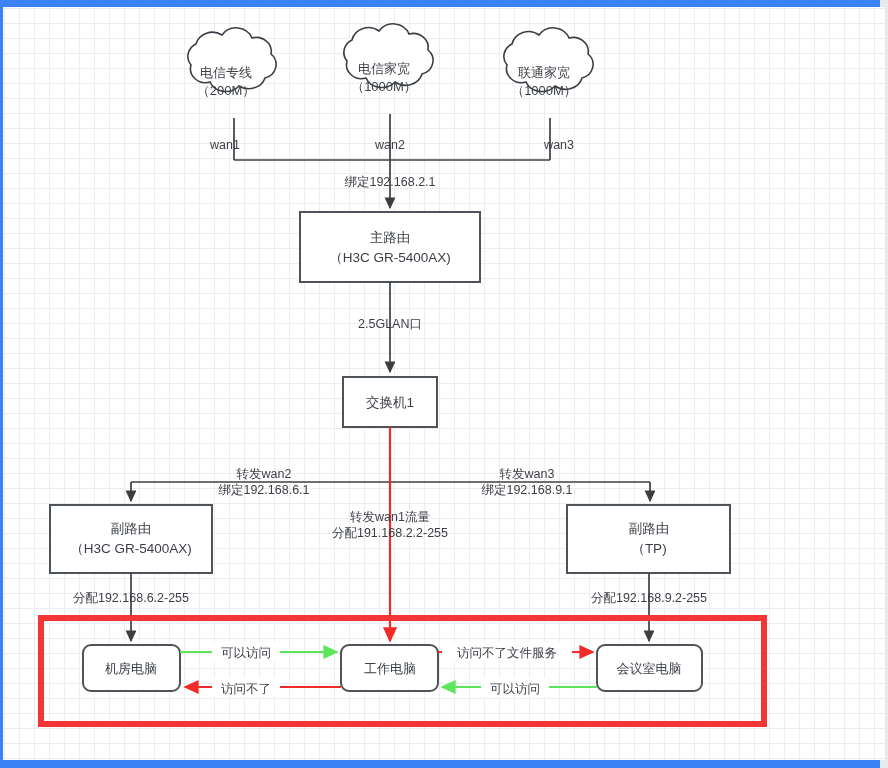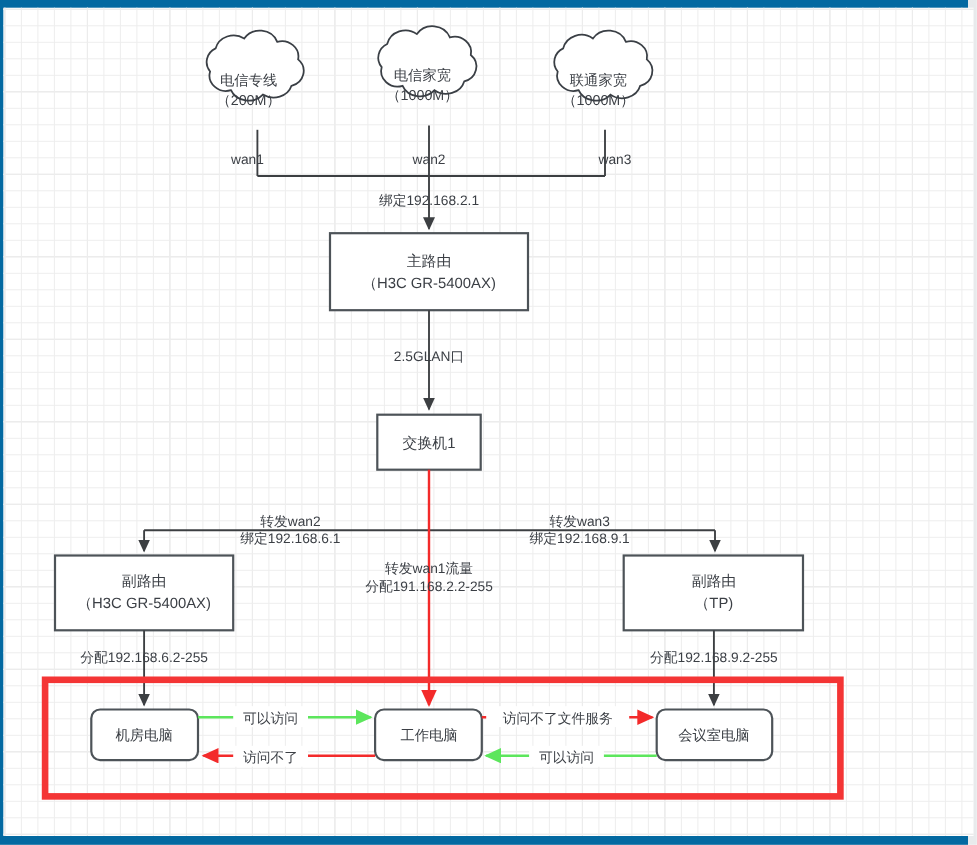"电信专线" #canvas-wrap { background: #0369a1 -> #3b82f6 }
